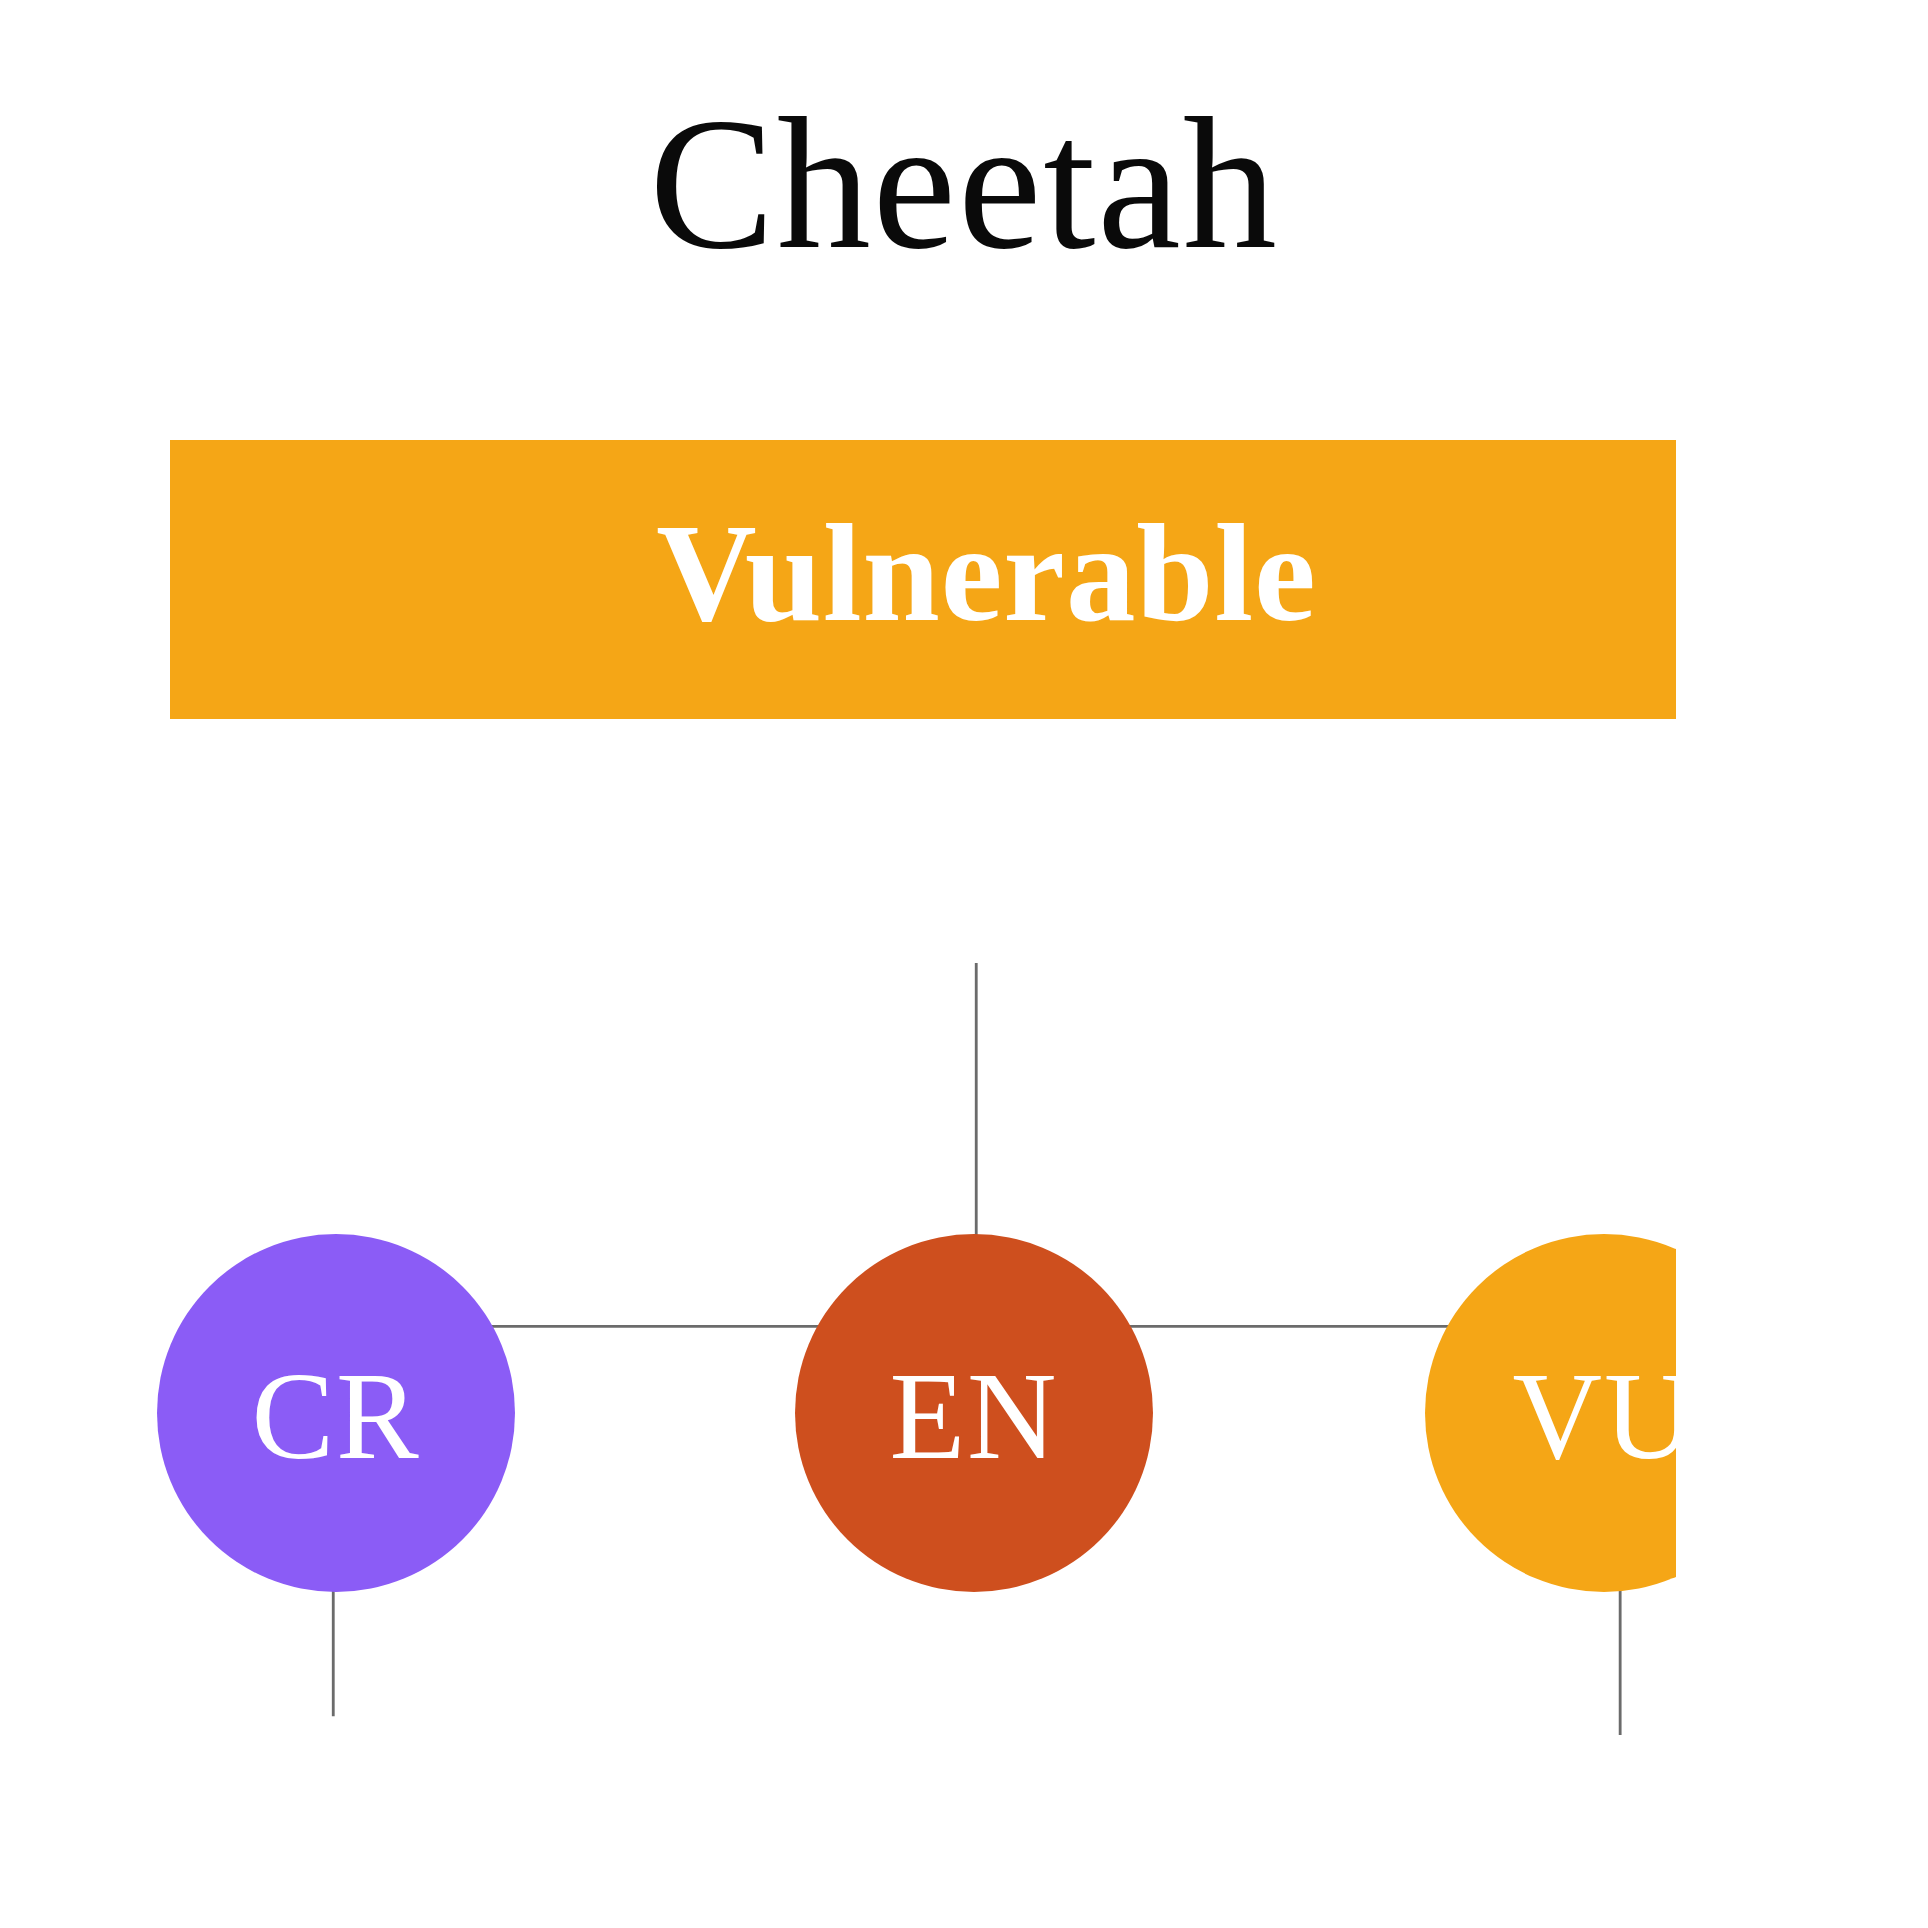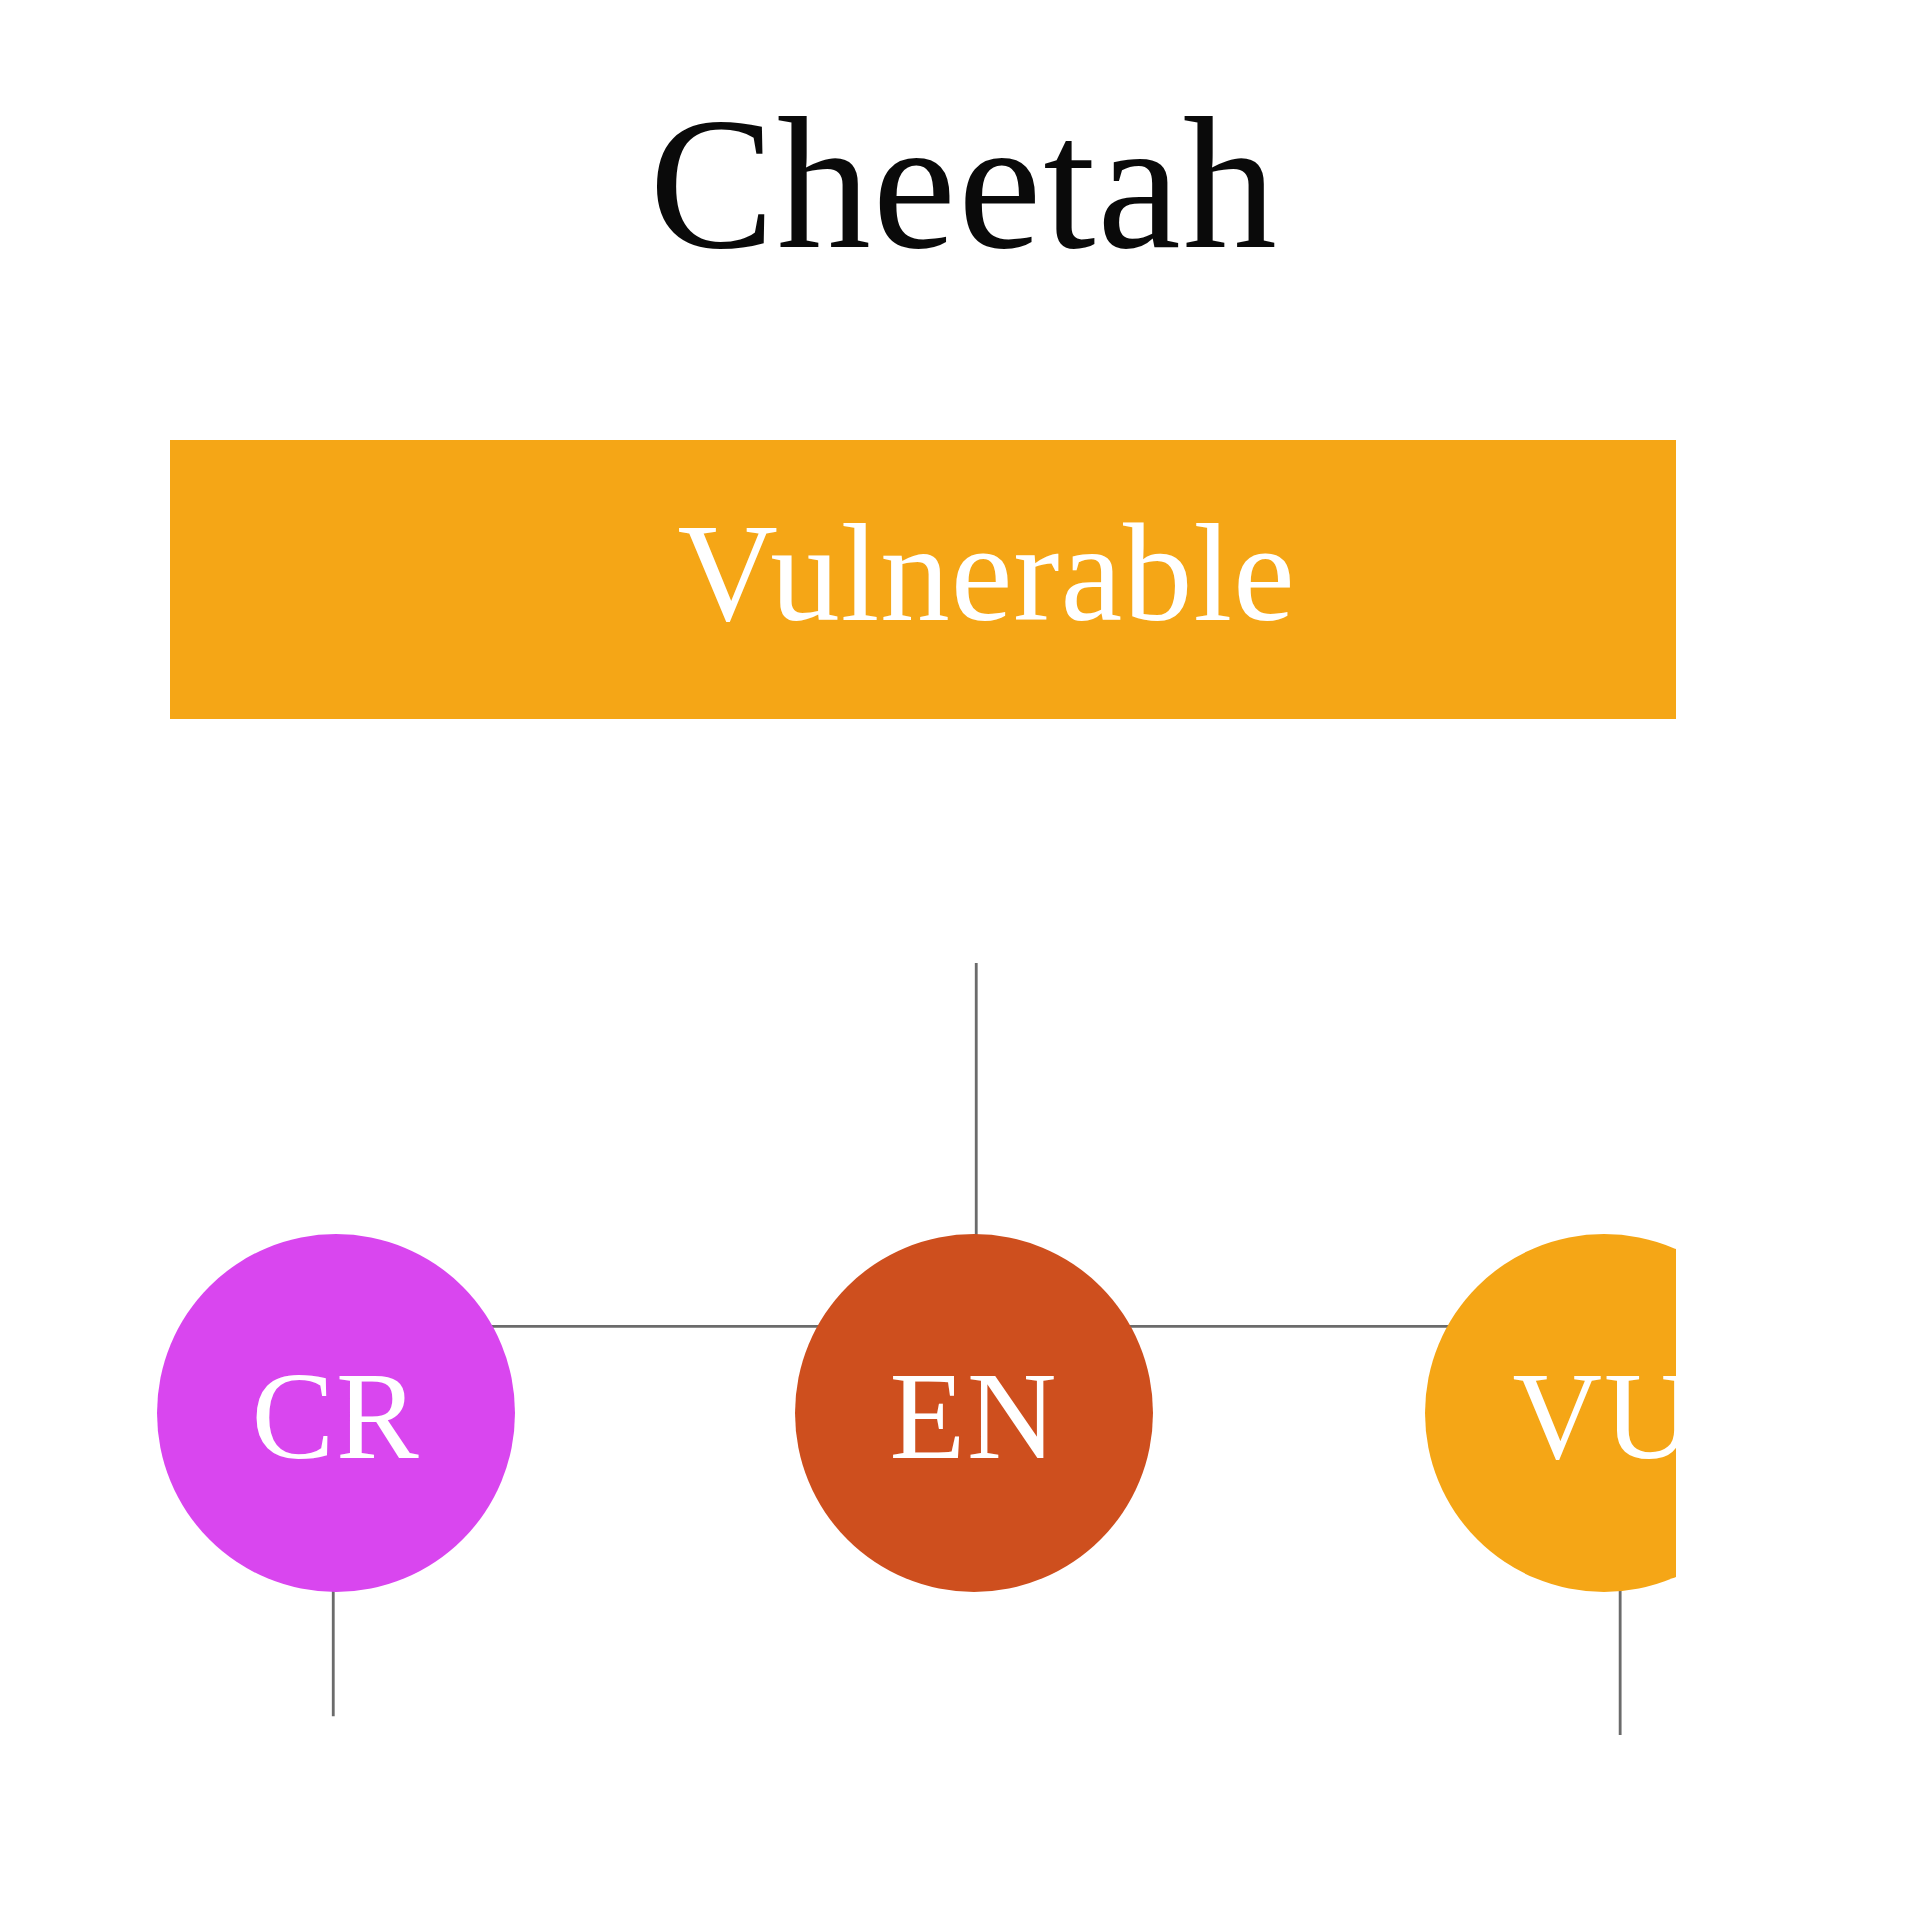"Vulnerable" #status-banner-label { font-weight: 400 -> 700 }
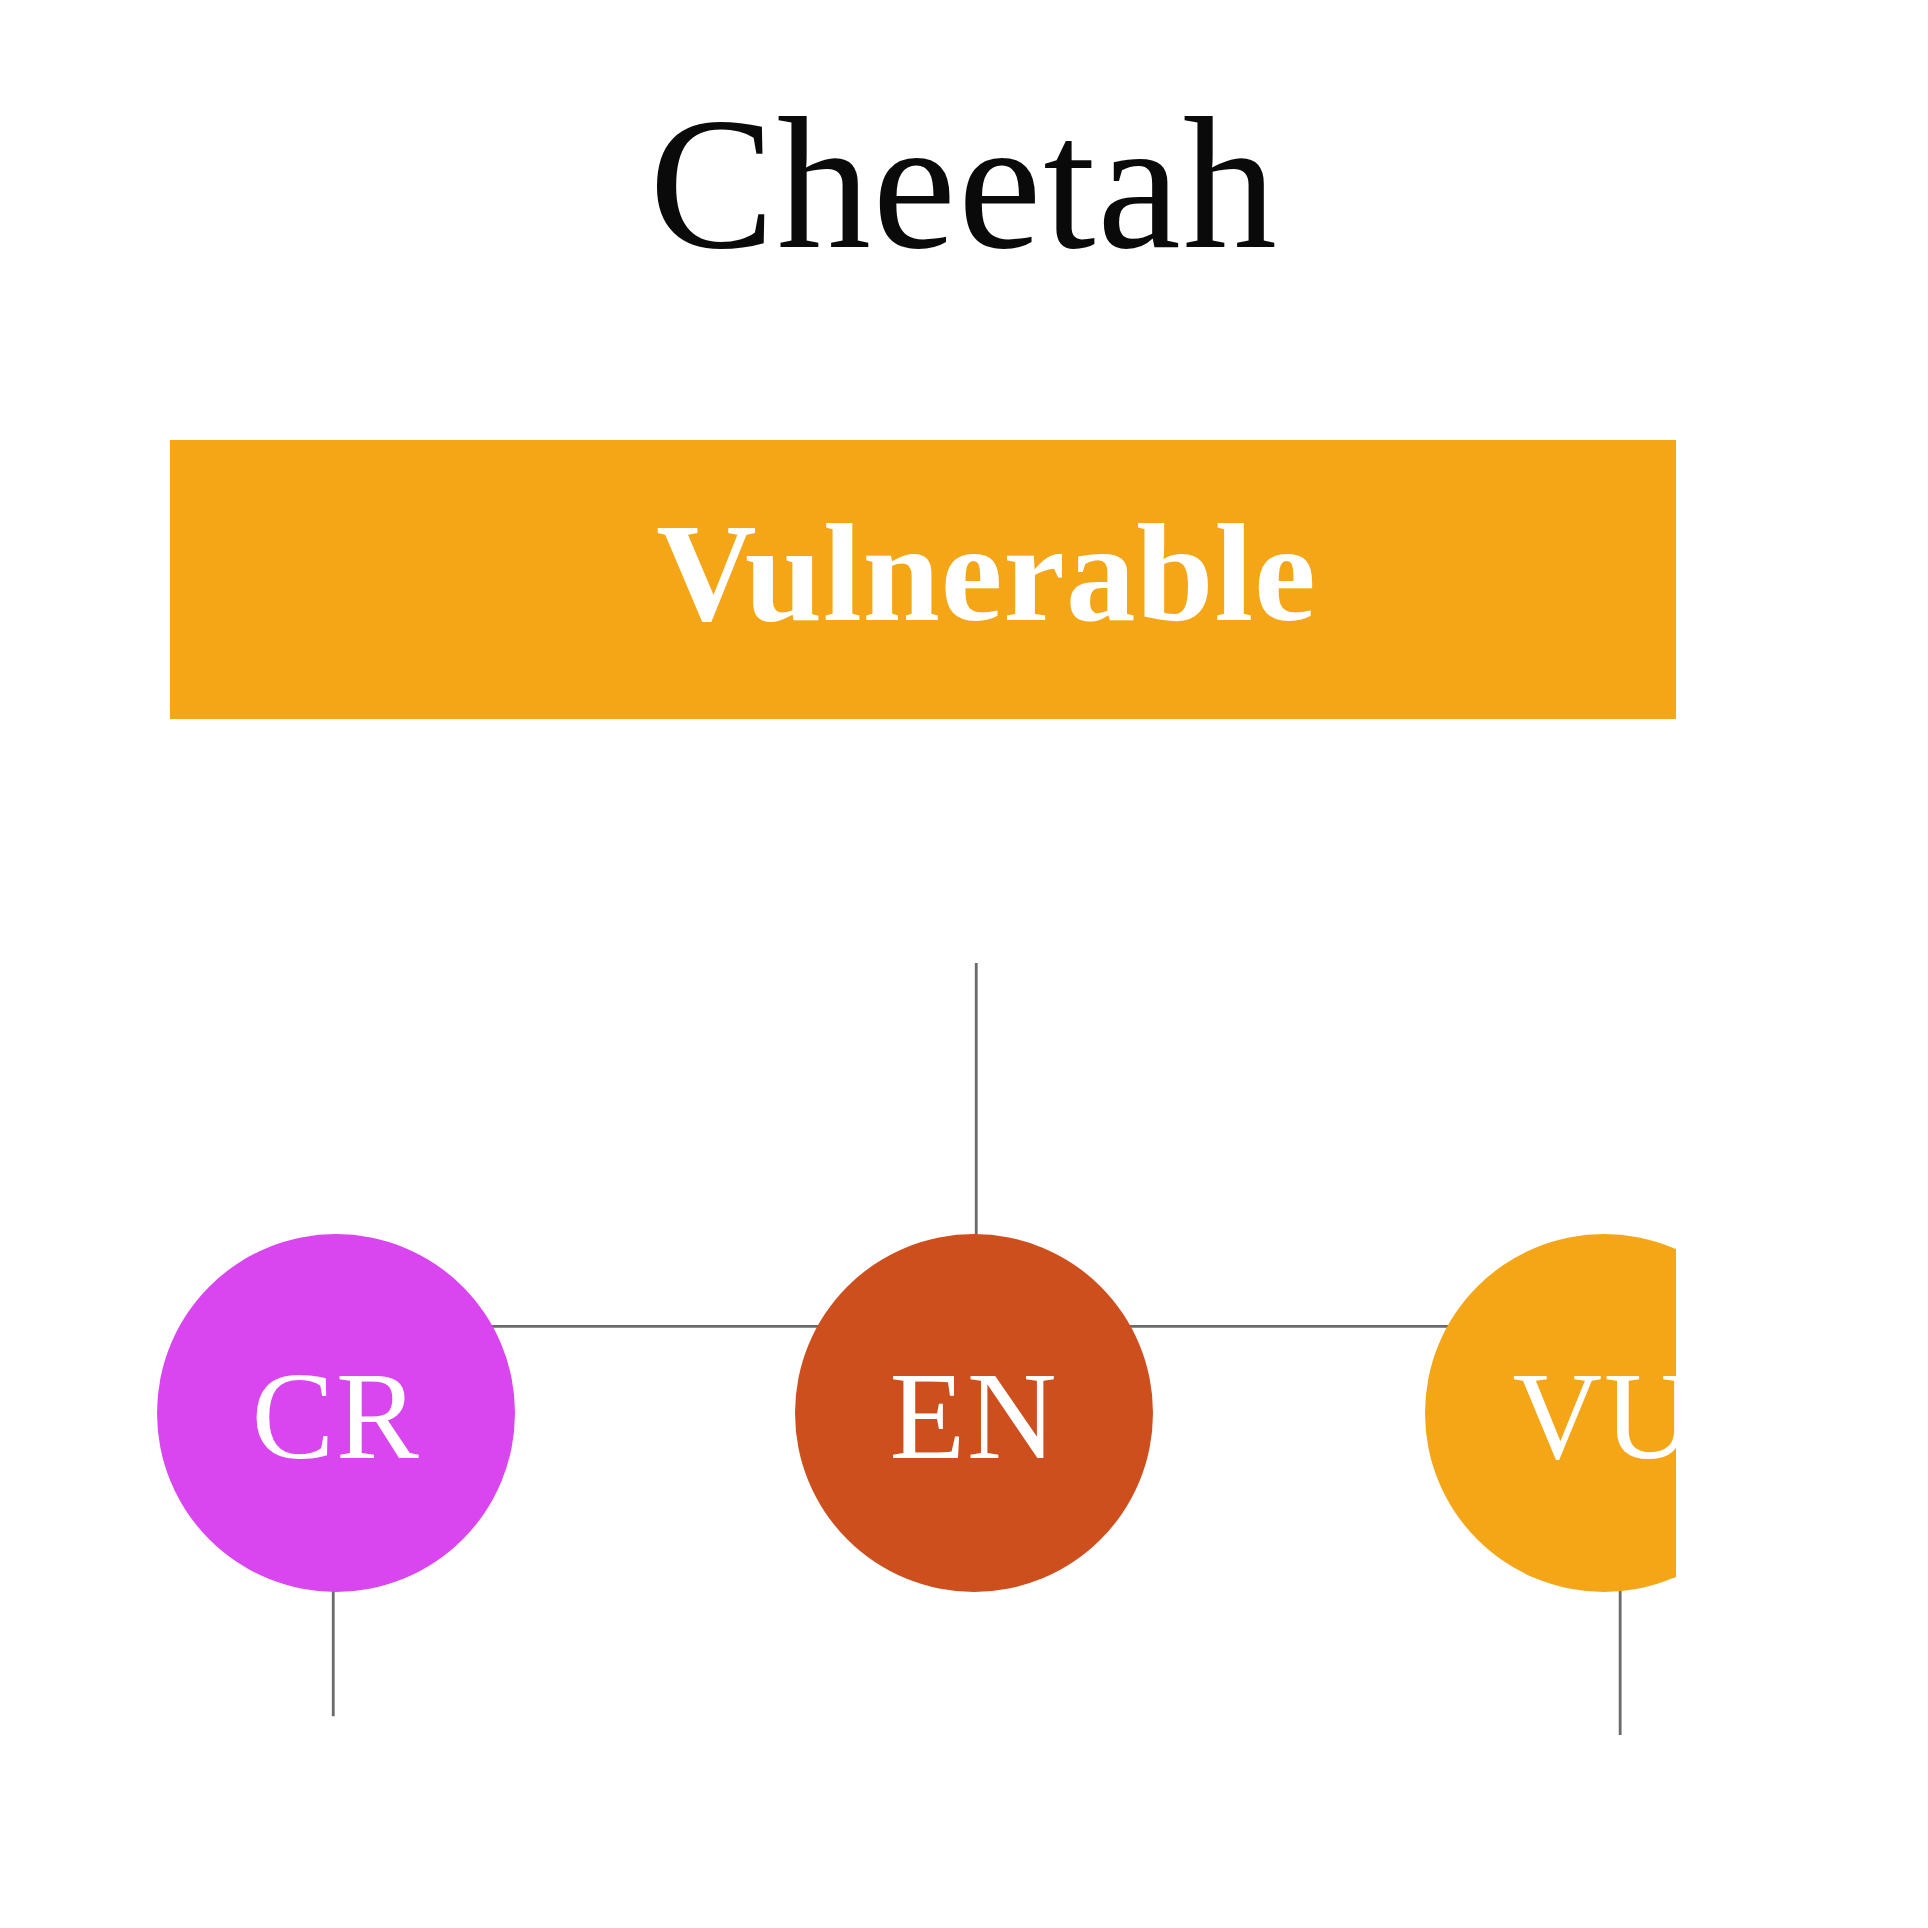"CR" div.status-circle { background: #d946ef -> #8b5cf6 }
